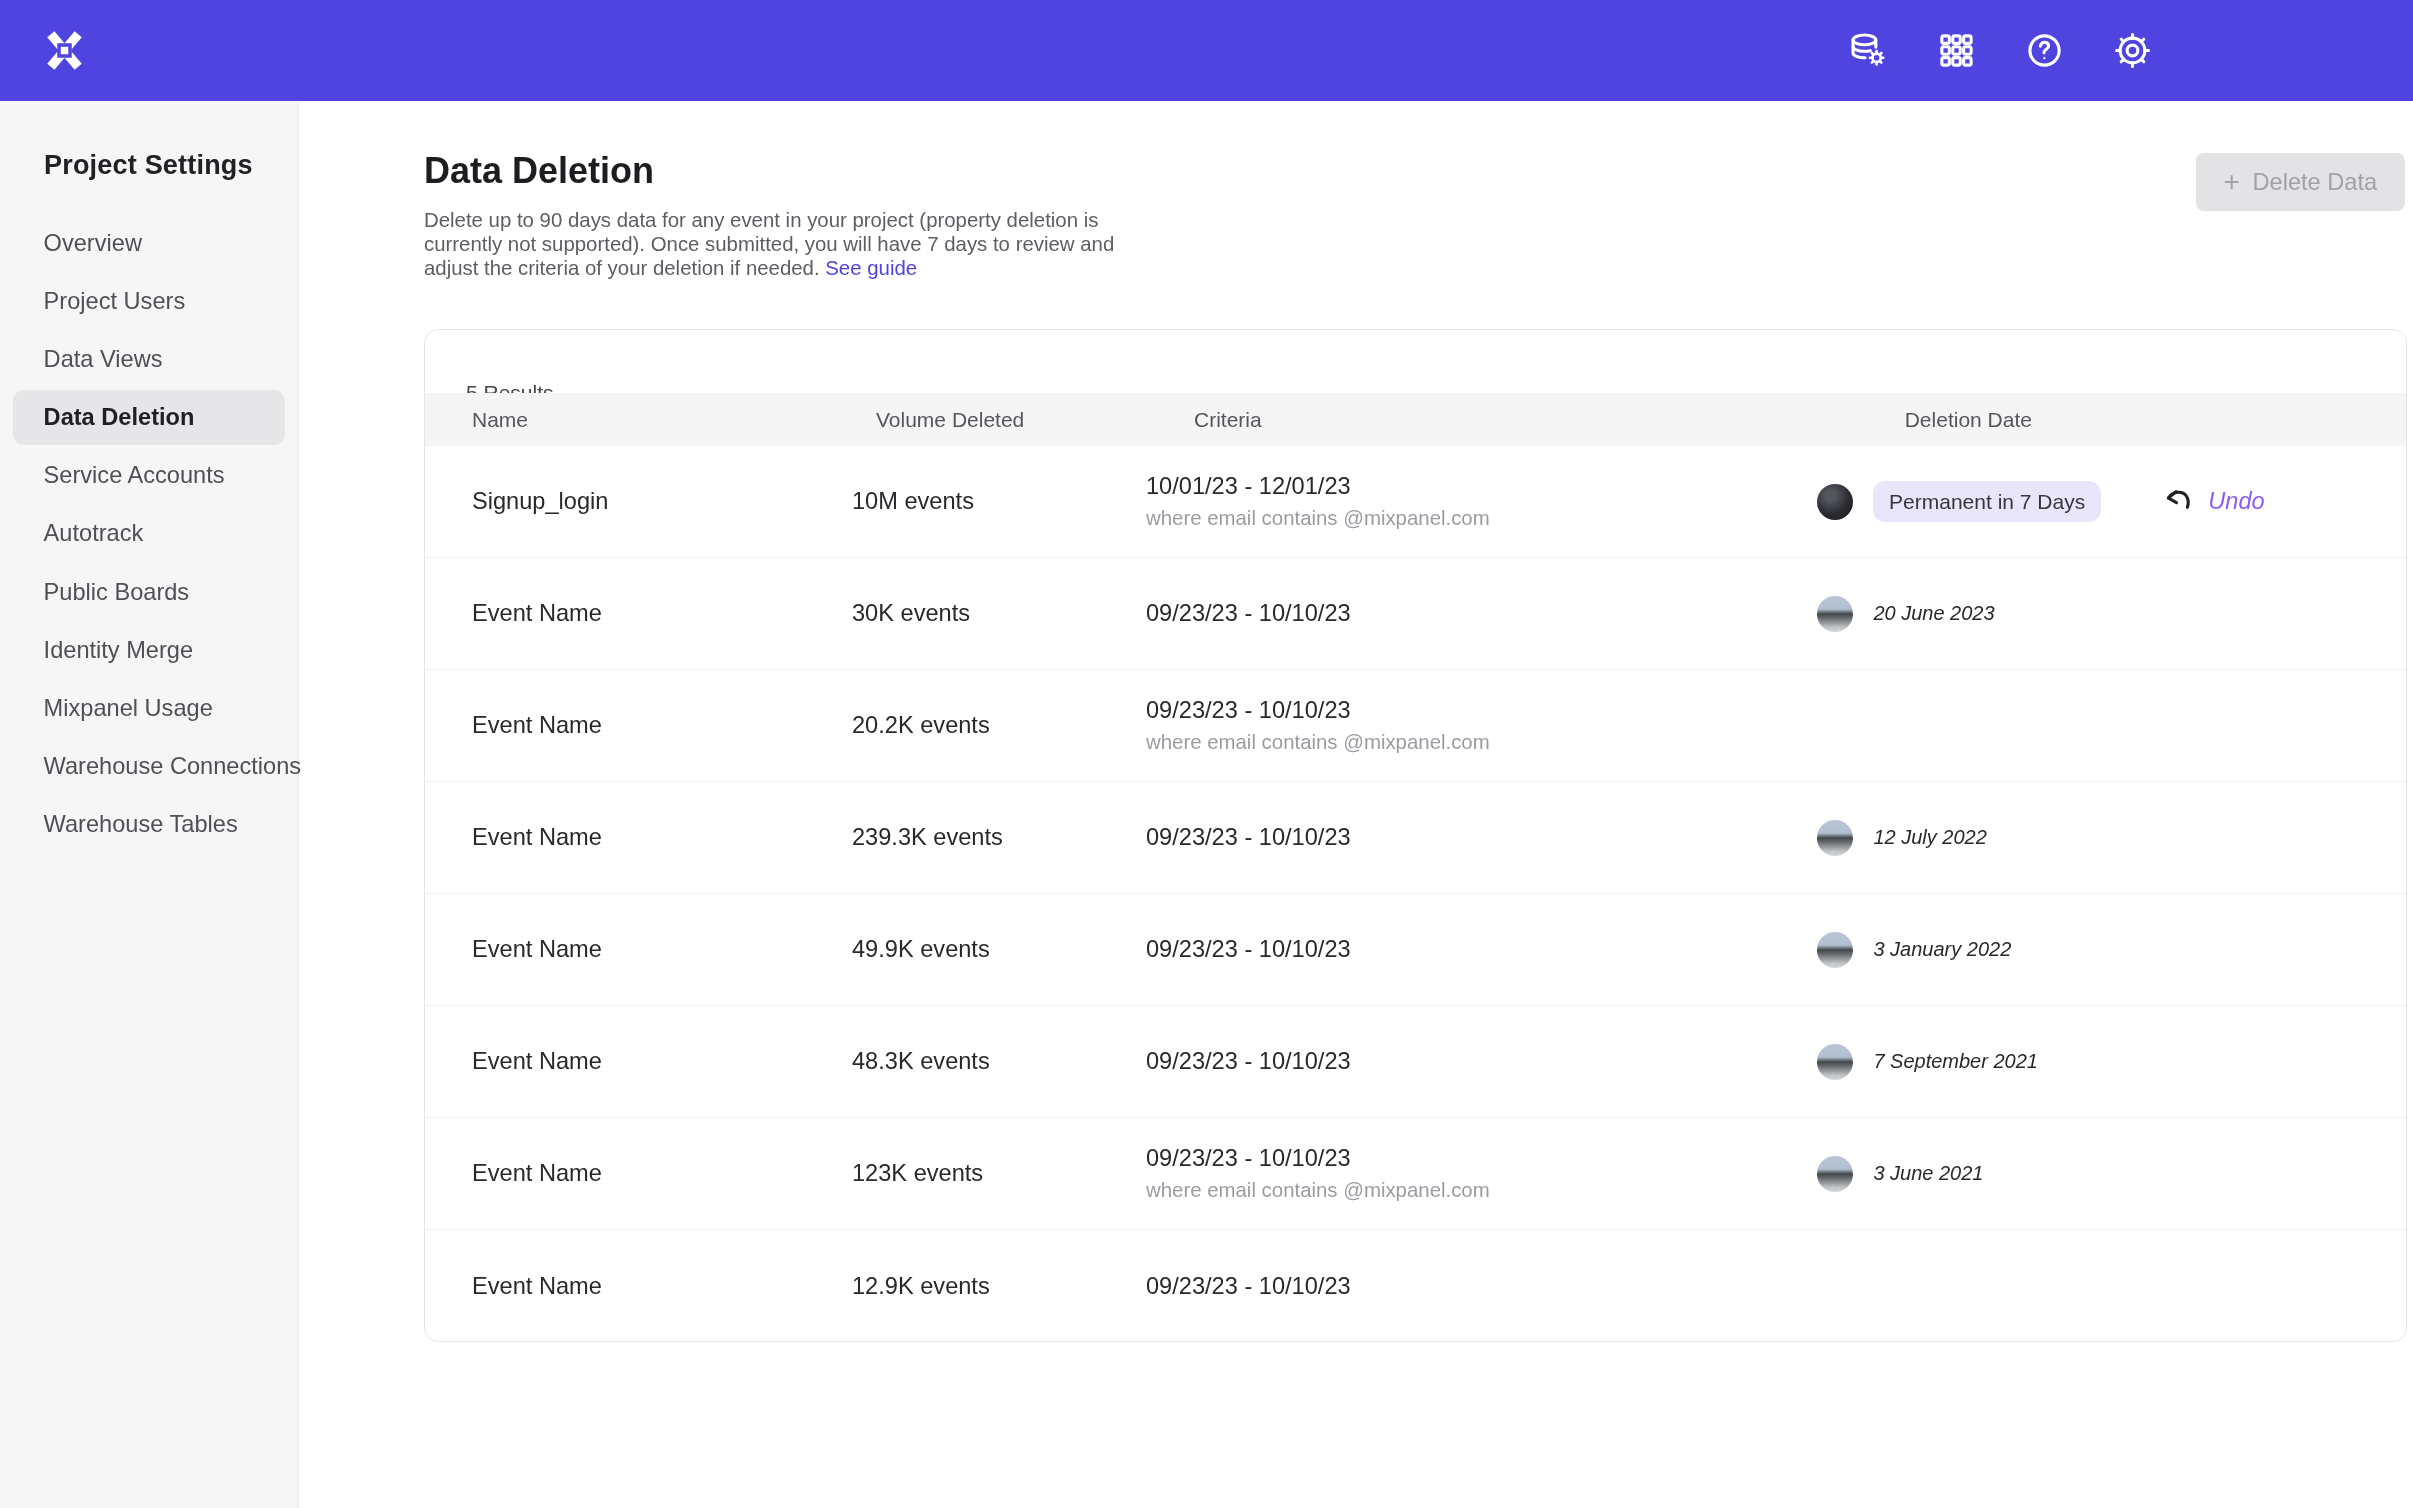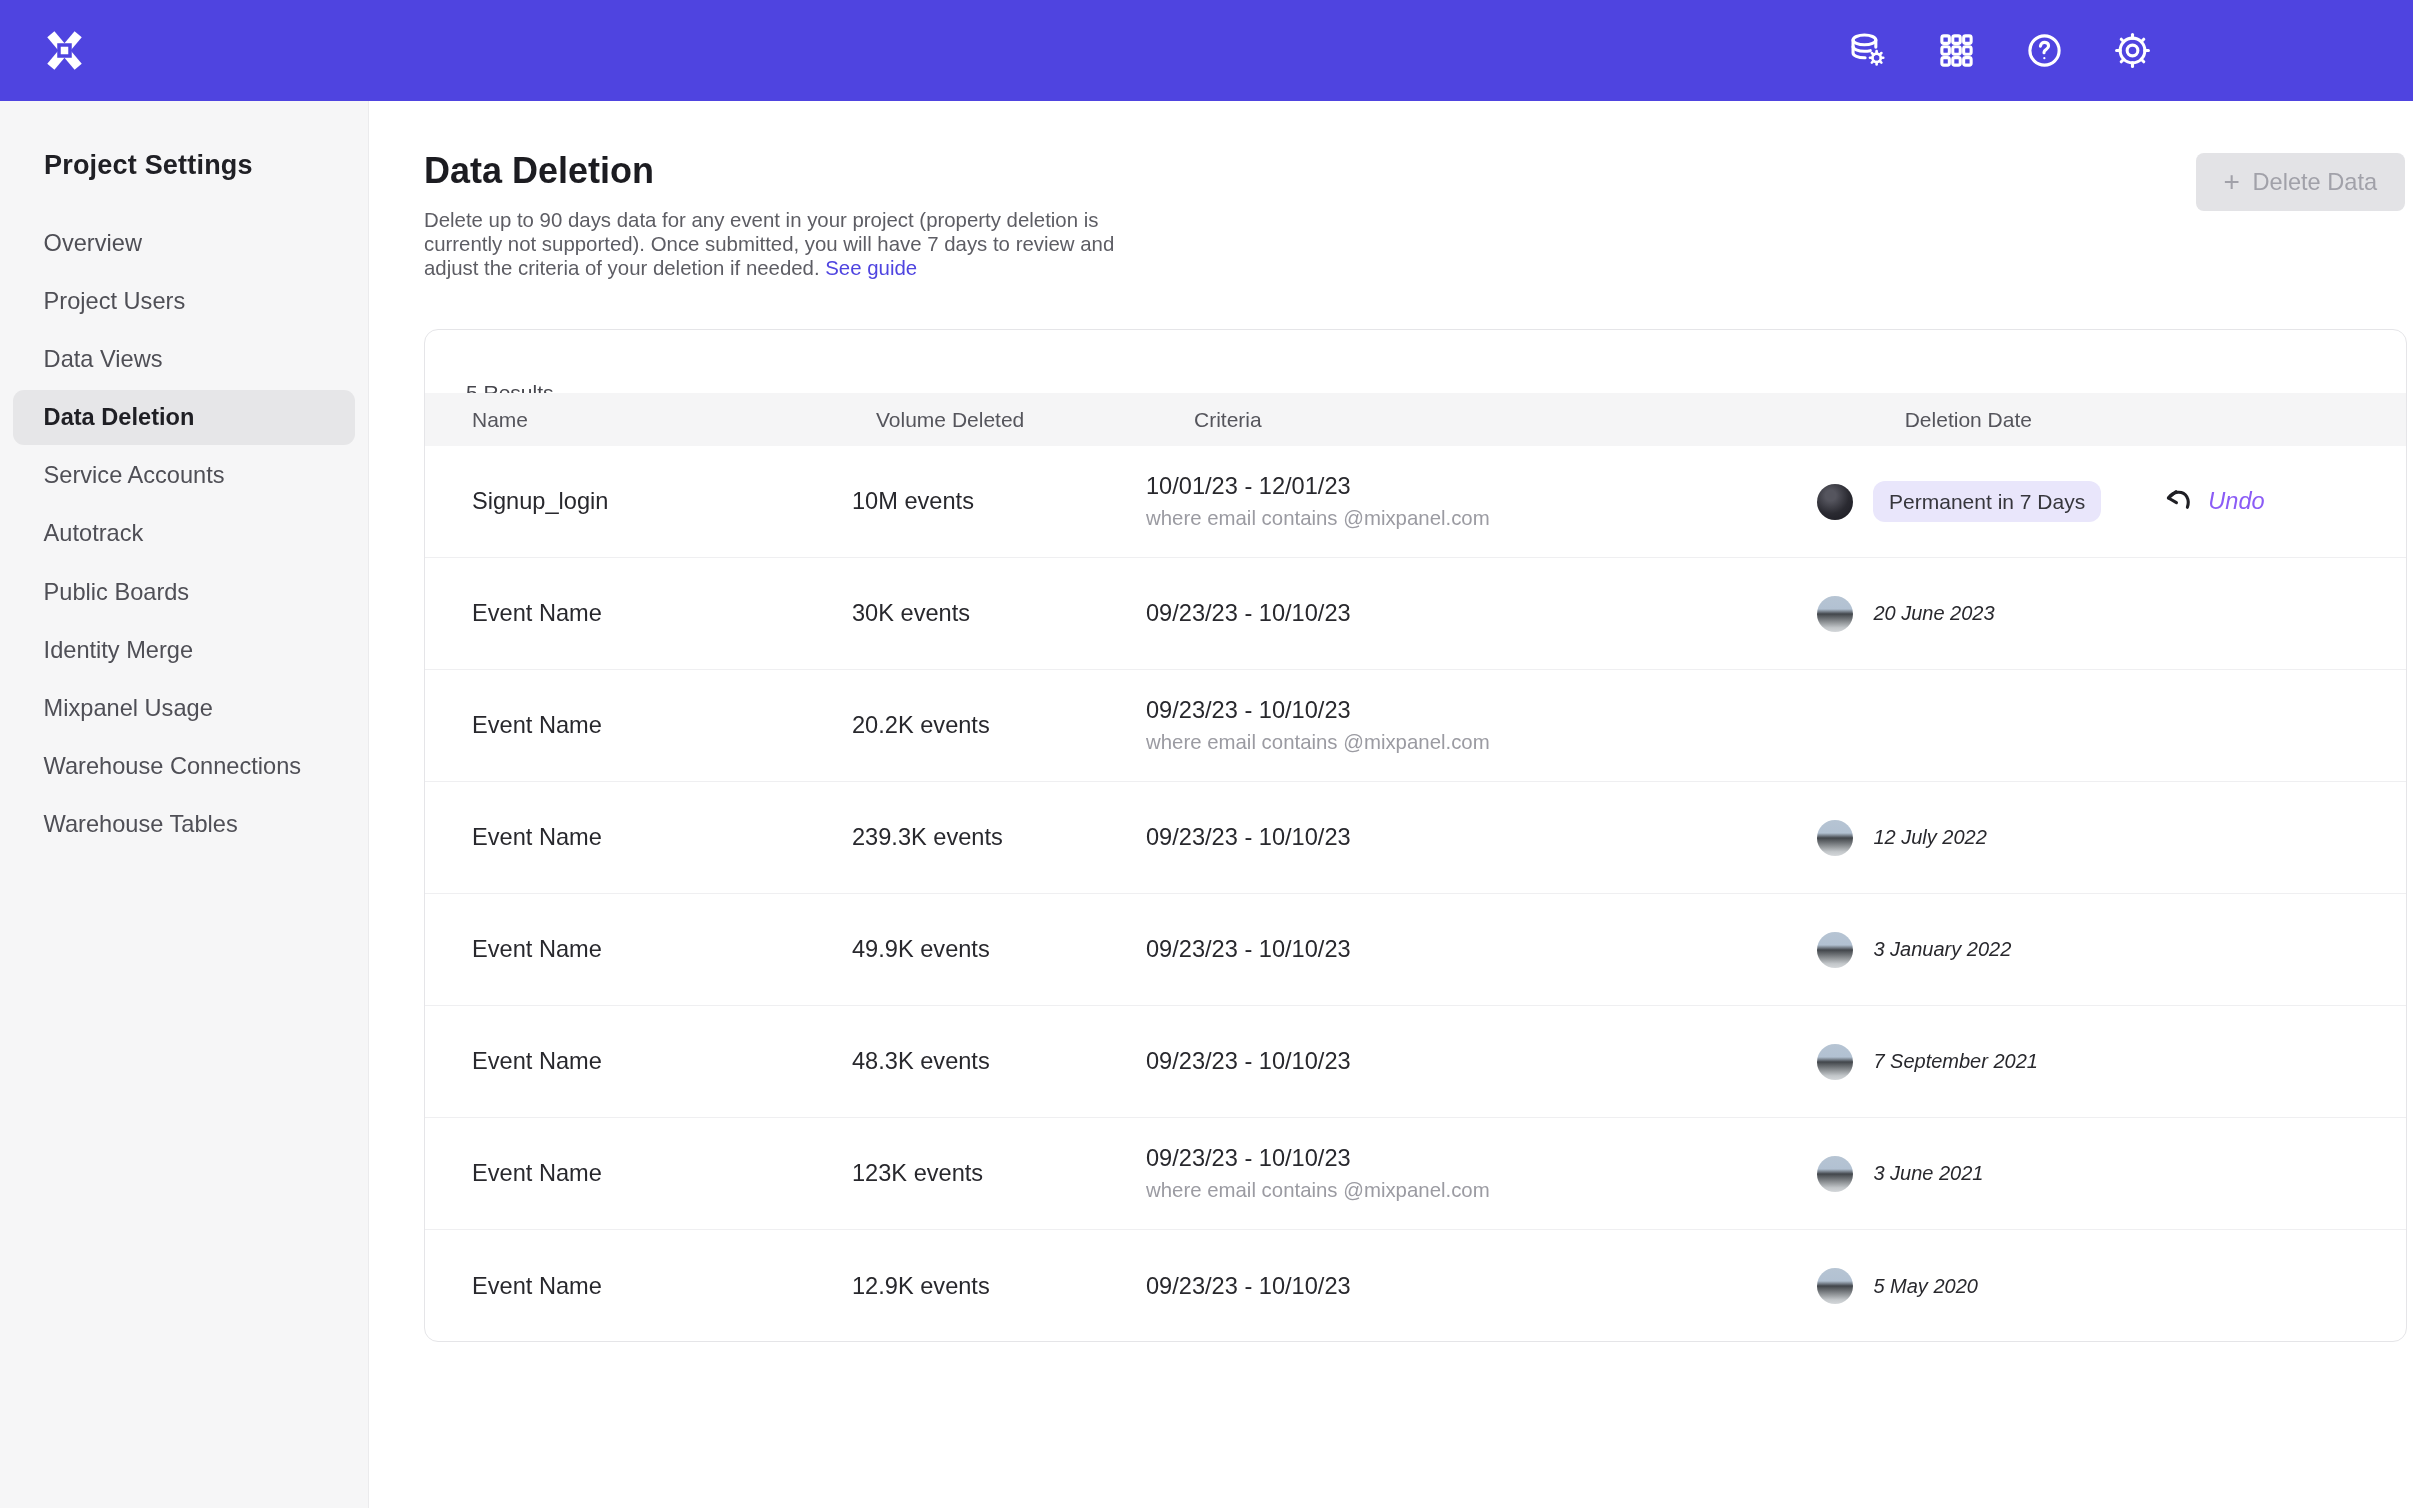"Project Settings" .sidebar { width: 369px -> 299px }
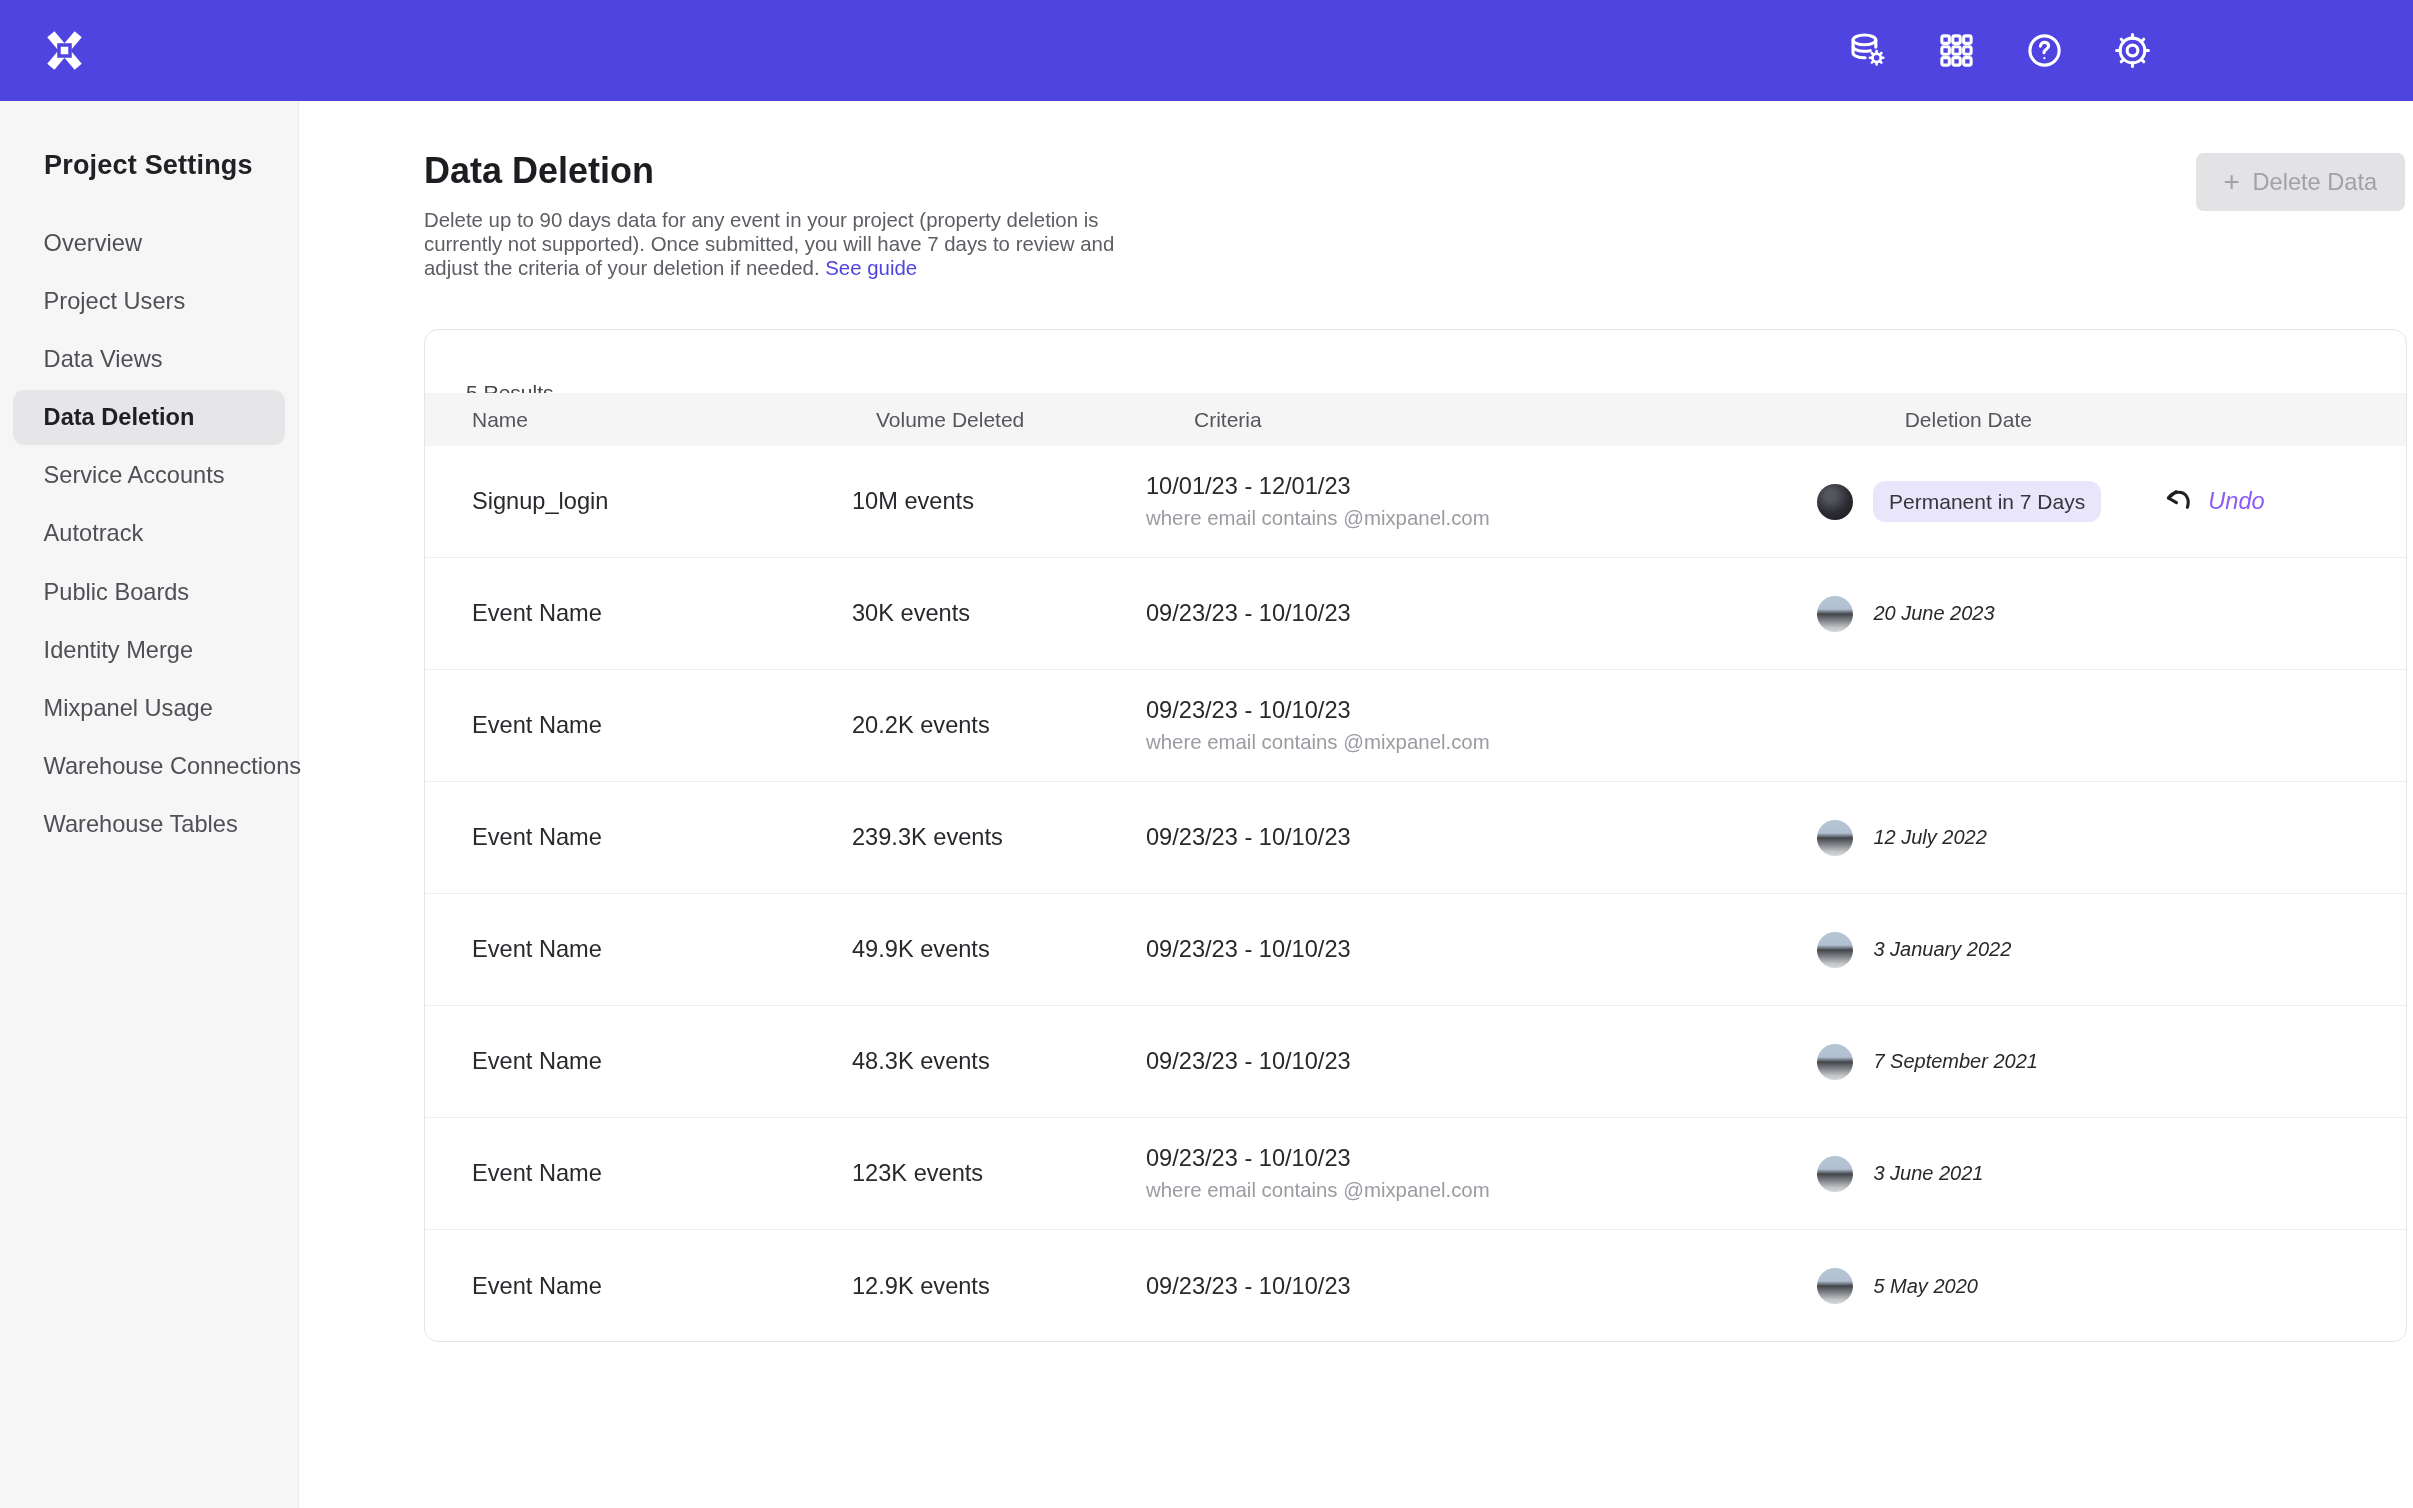"5 May 2020" div.deletion { html: <div> <div></div> <span>5 May 2020</span> </div> -> none }
